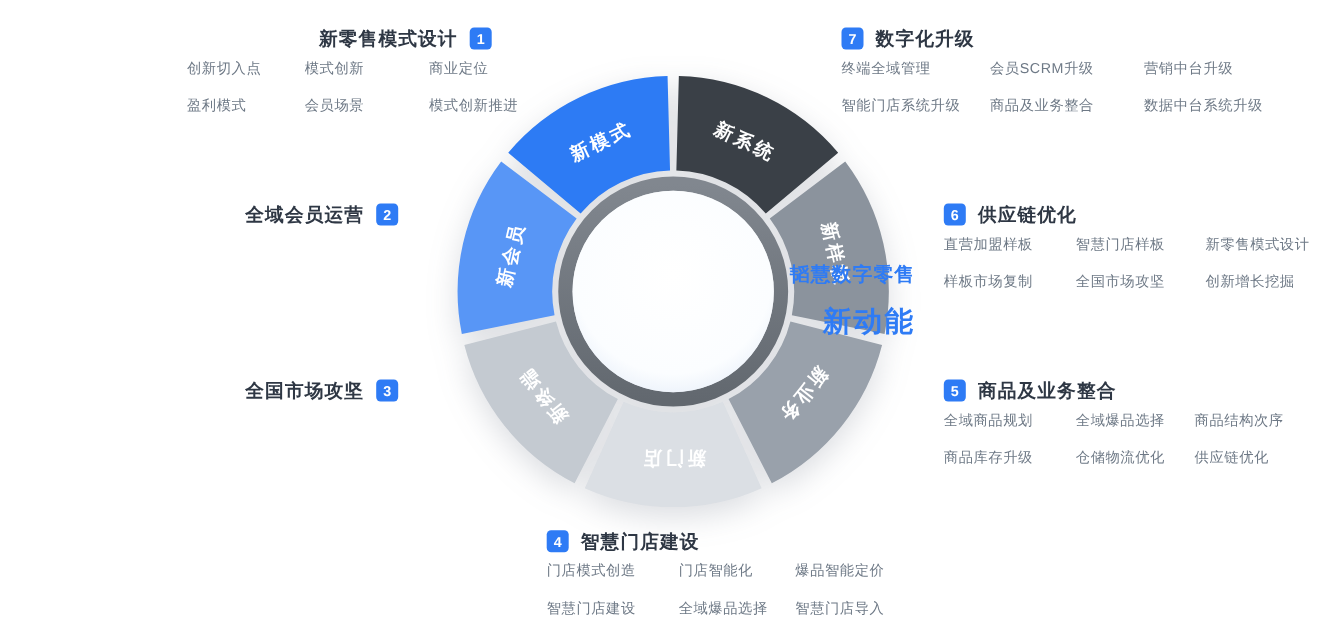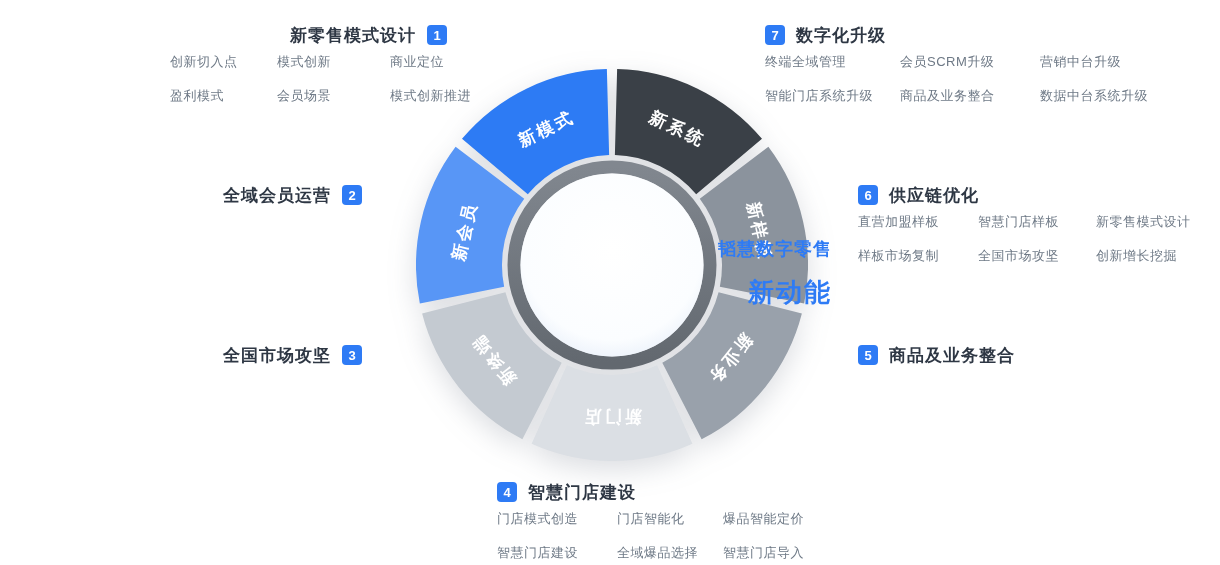"全域商品规划" div.sec-items { html: none -> <div> <span>全域商品规划</span> <span>全域爆品选择</span> <span>商品结构次序</span> <span>商品库存升级</span> <span>仓储物流优化</span> <span>供应链优化</span> </div> }
